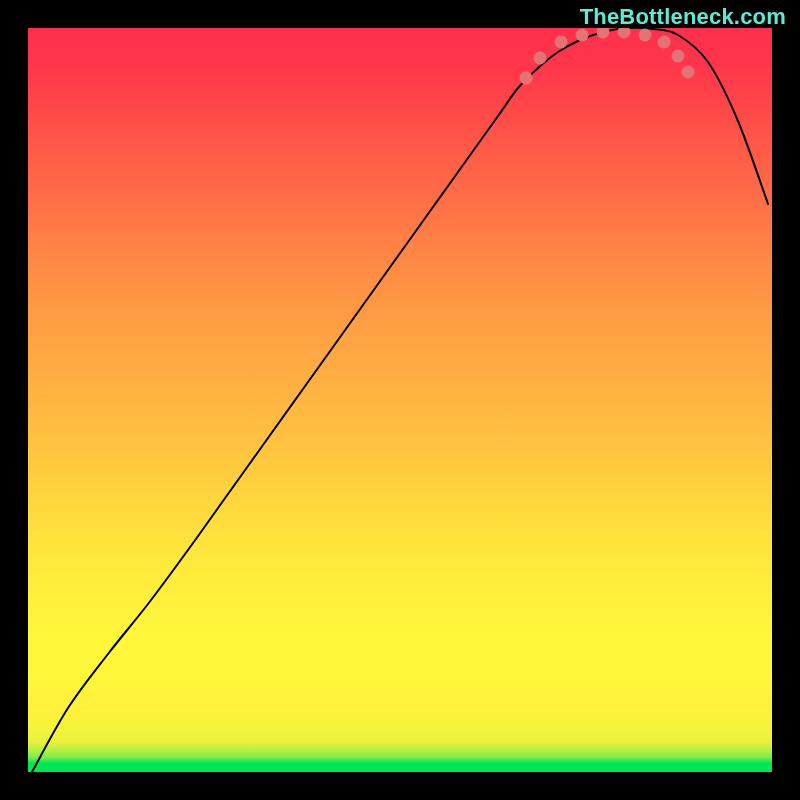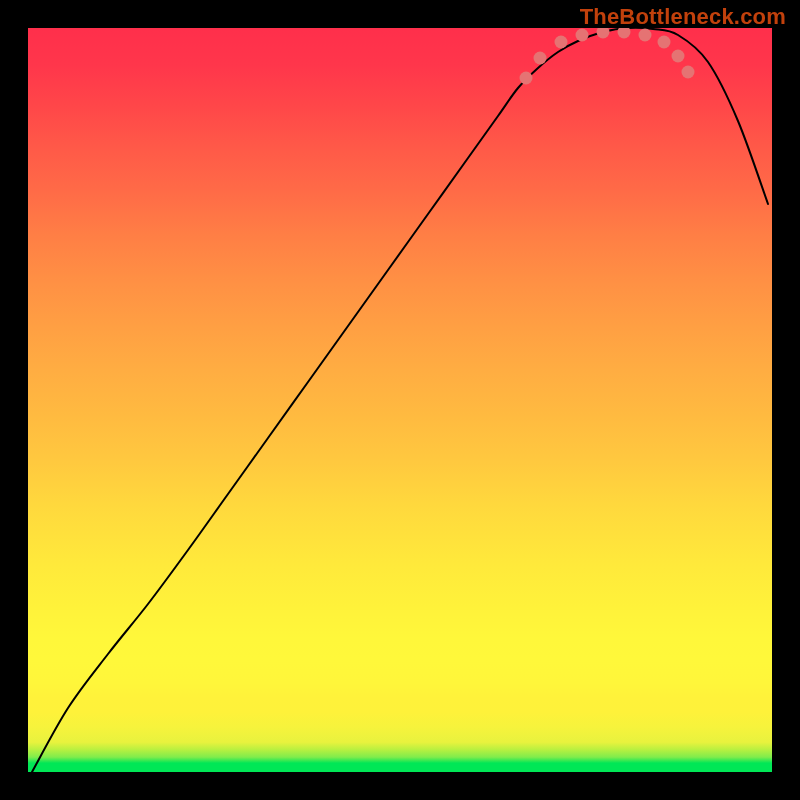"TheBottleneck.com" .watermark { color: #c2410c -> #5eead4 }
